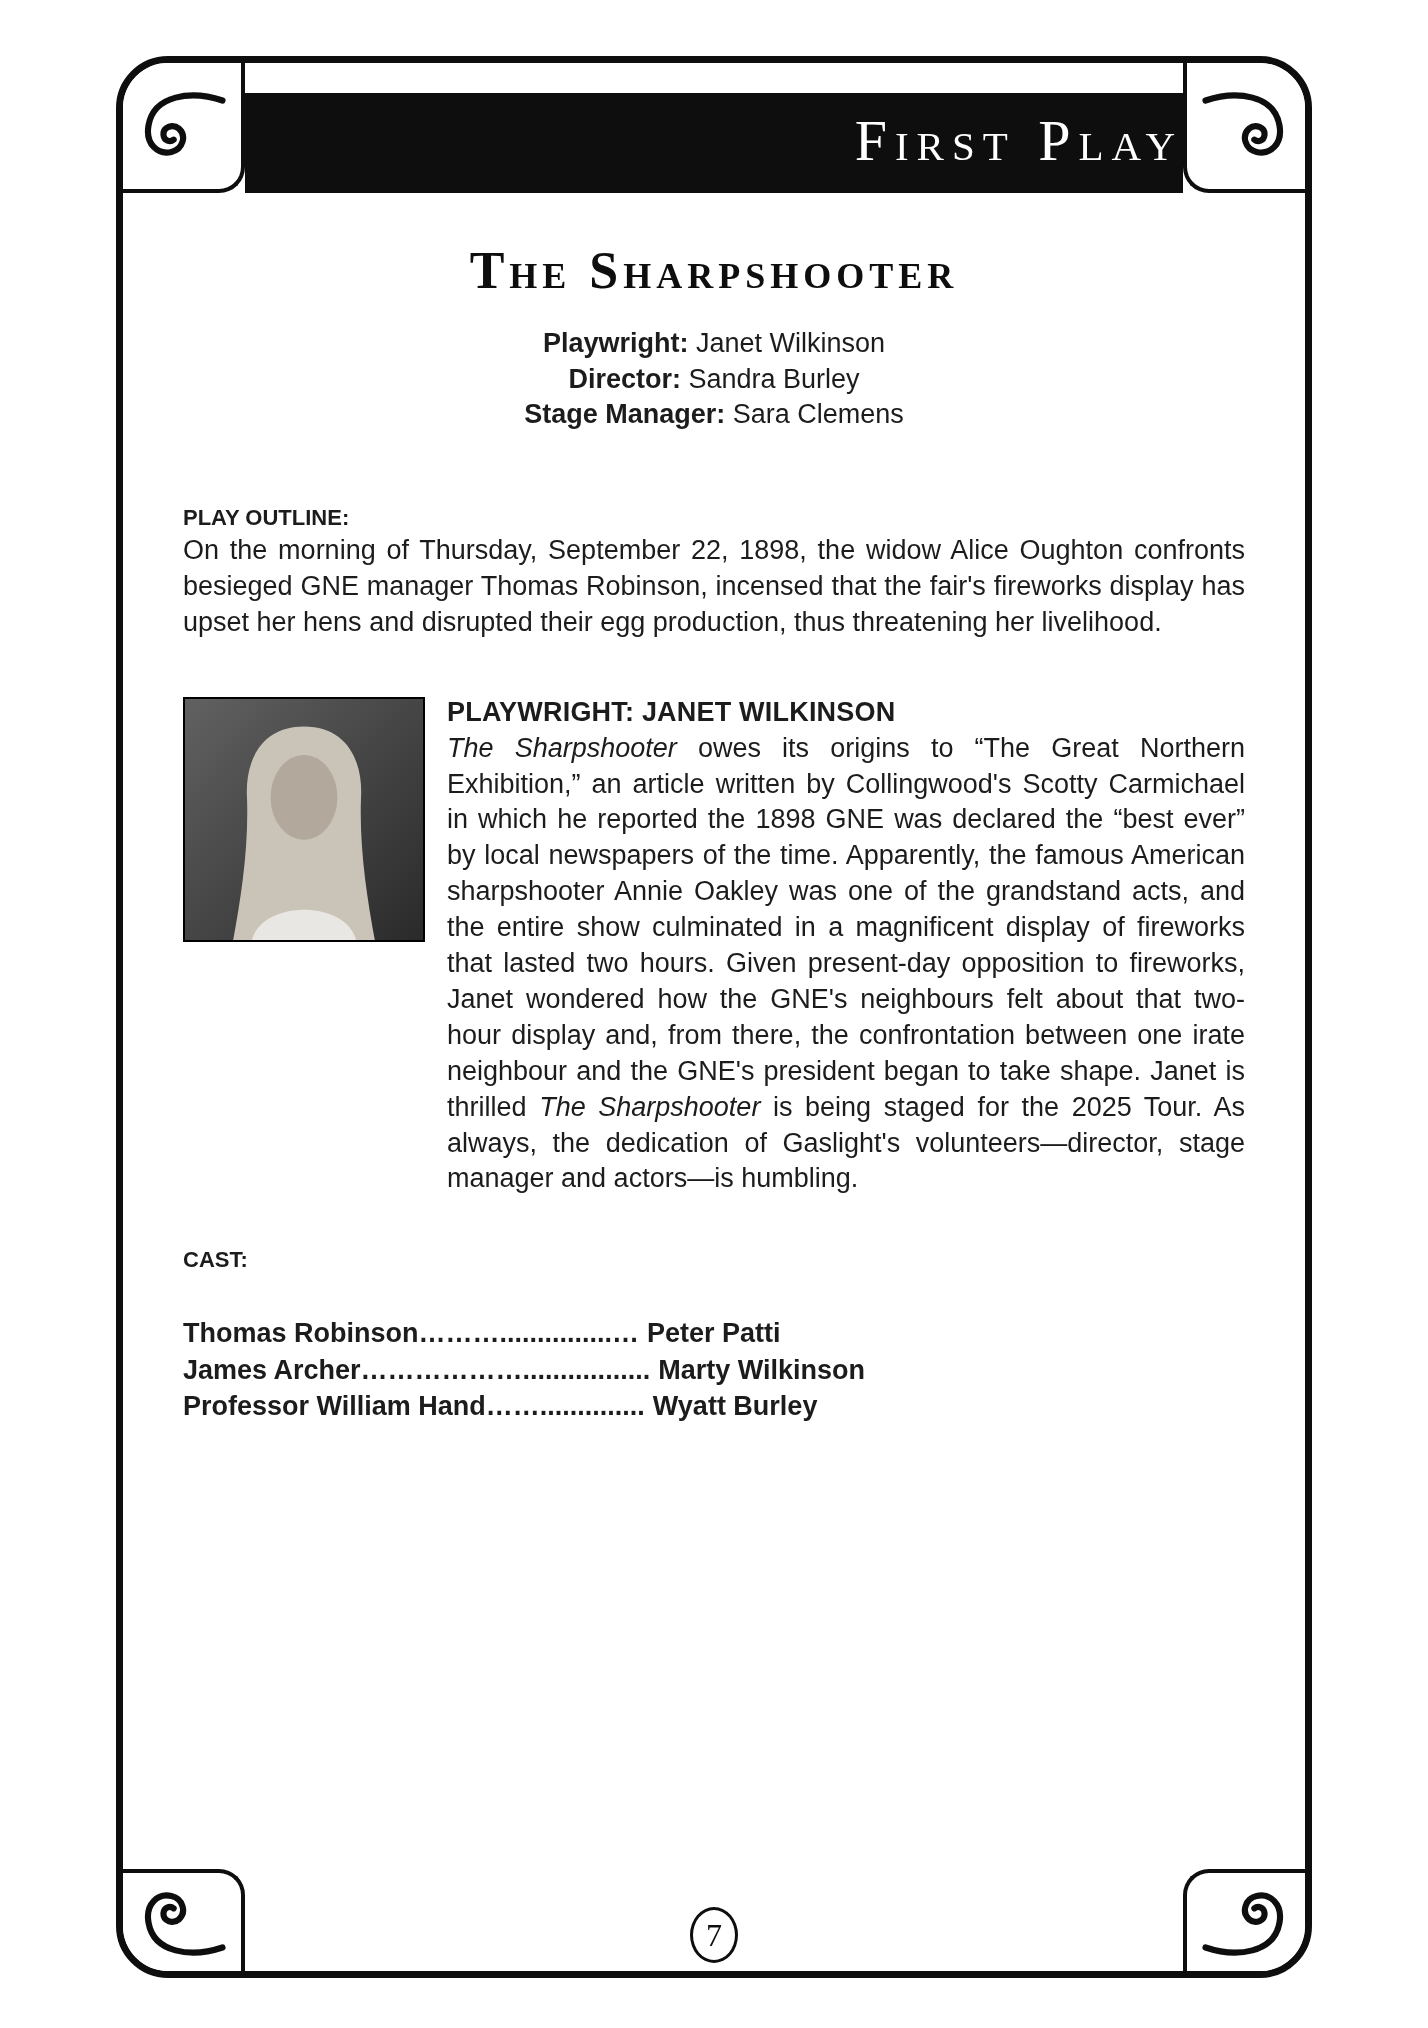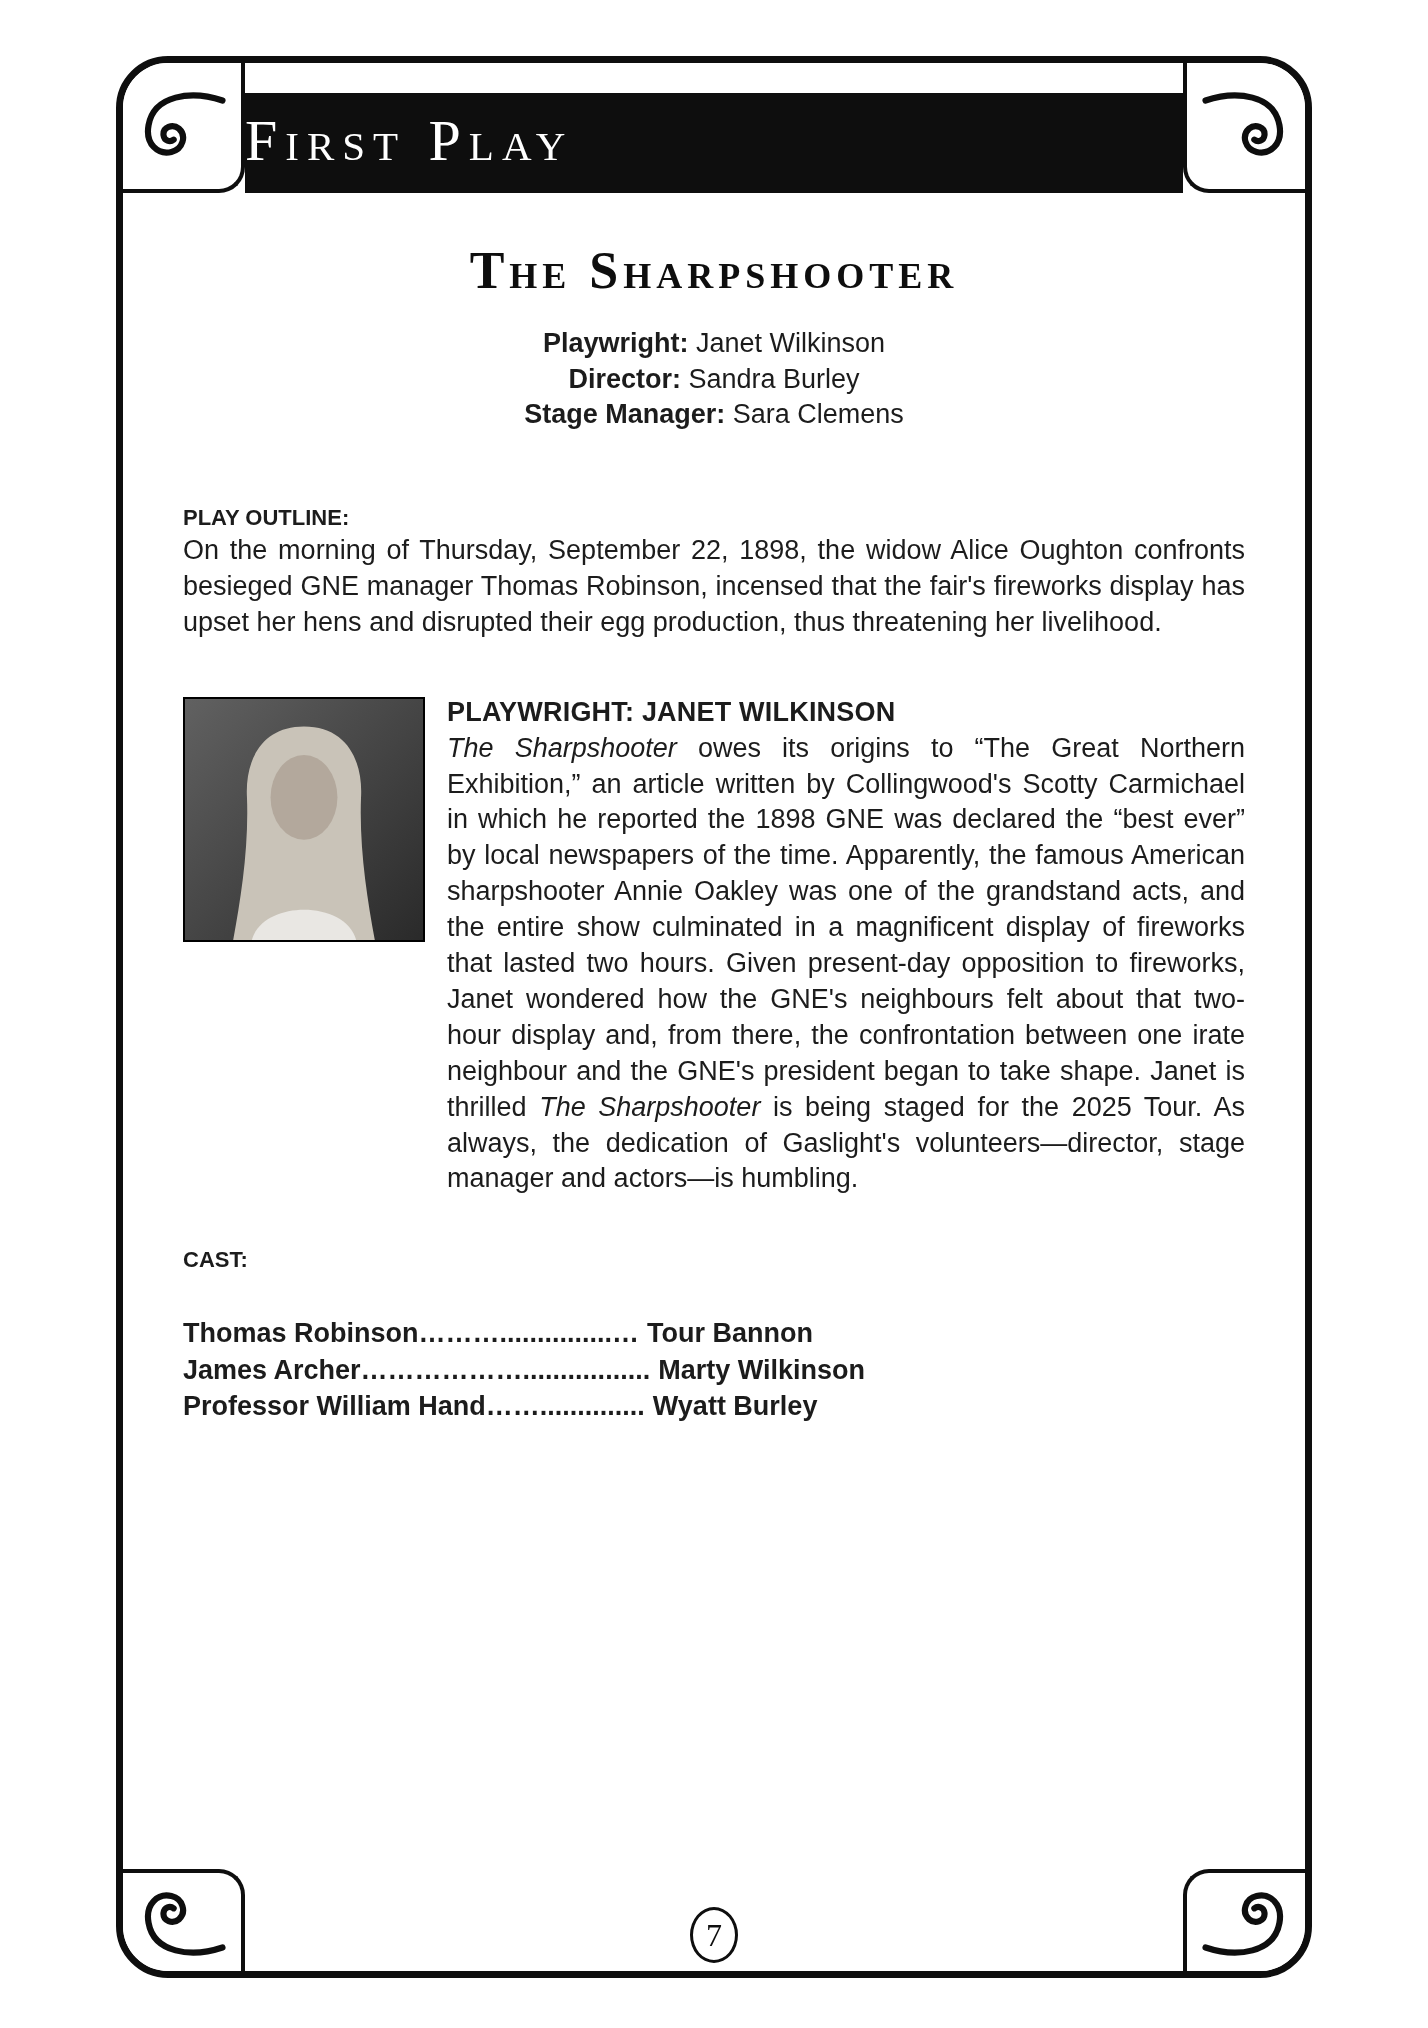"First Play" .banner { justify-content: flex-start -> flex-end }
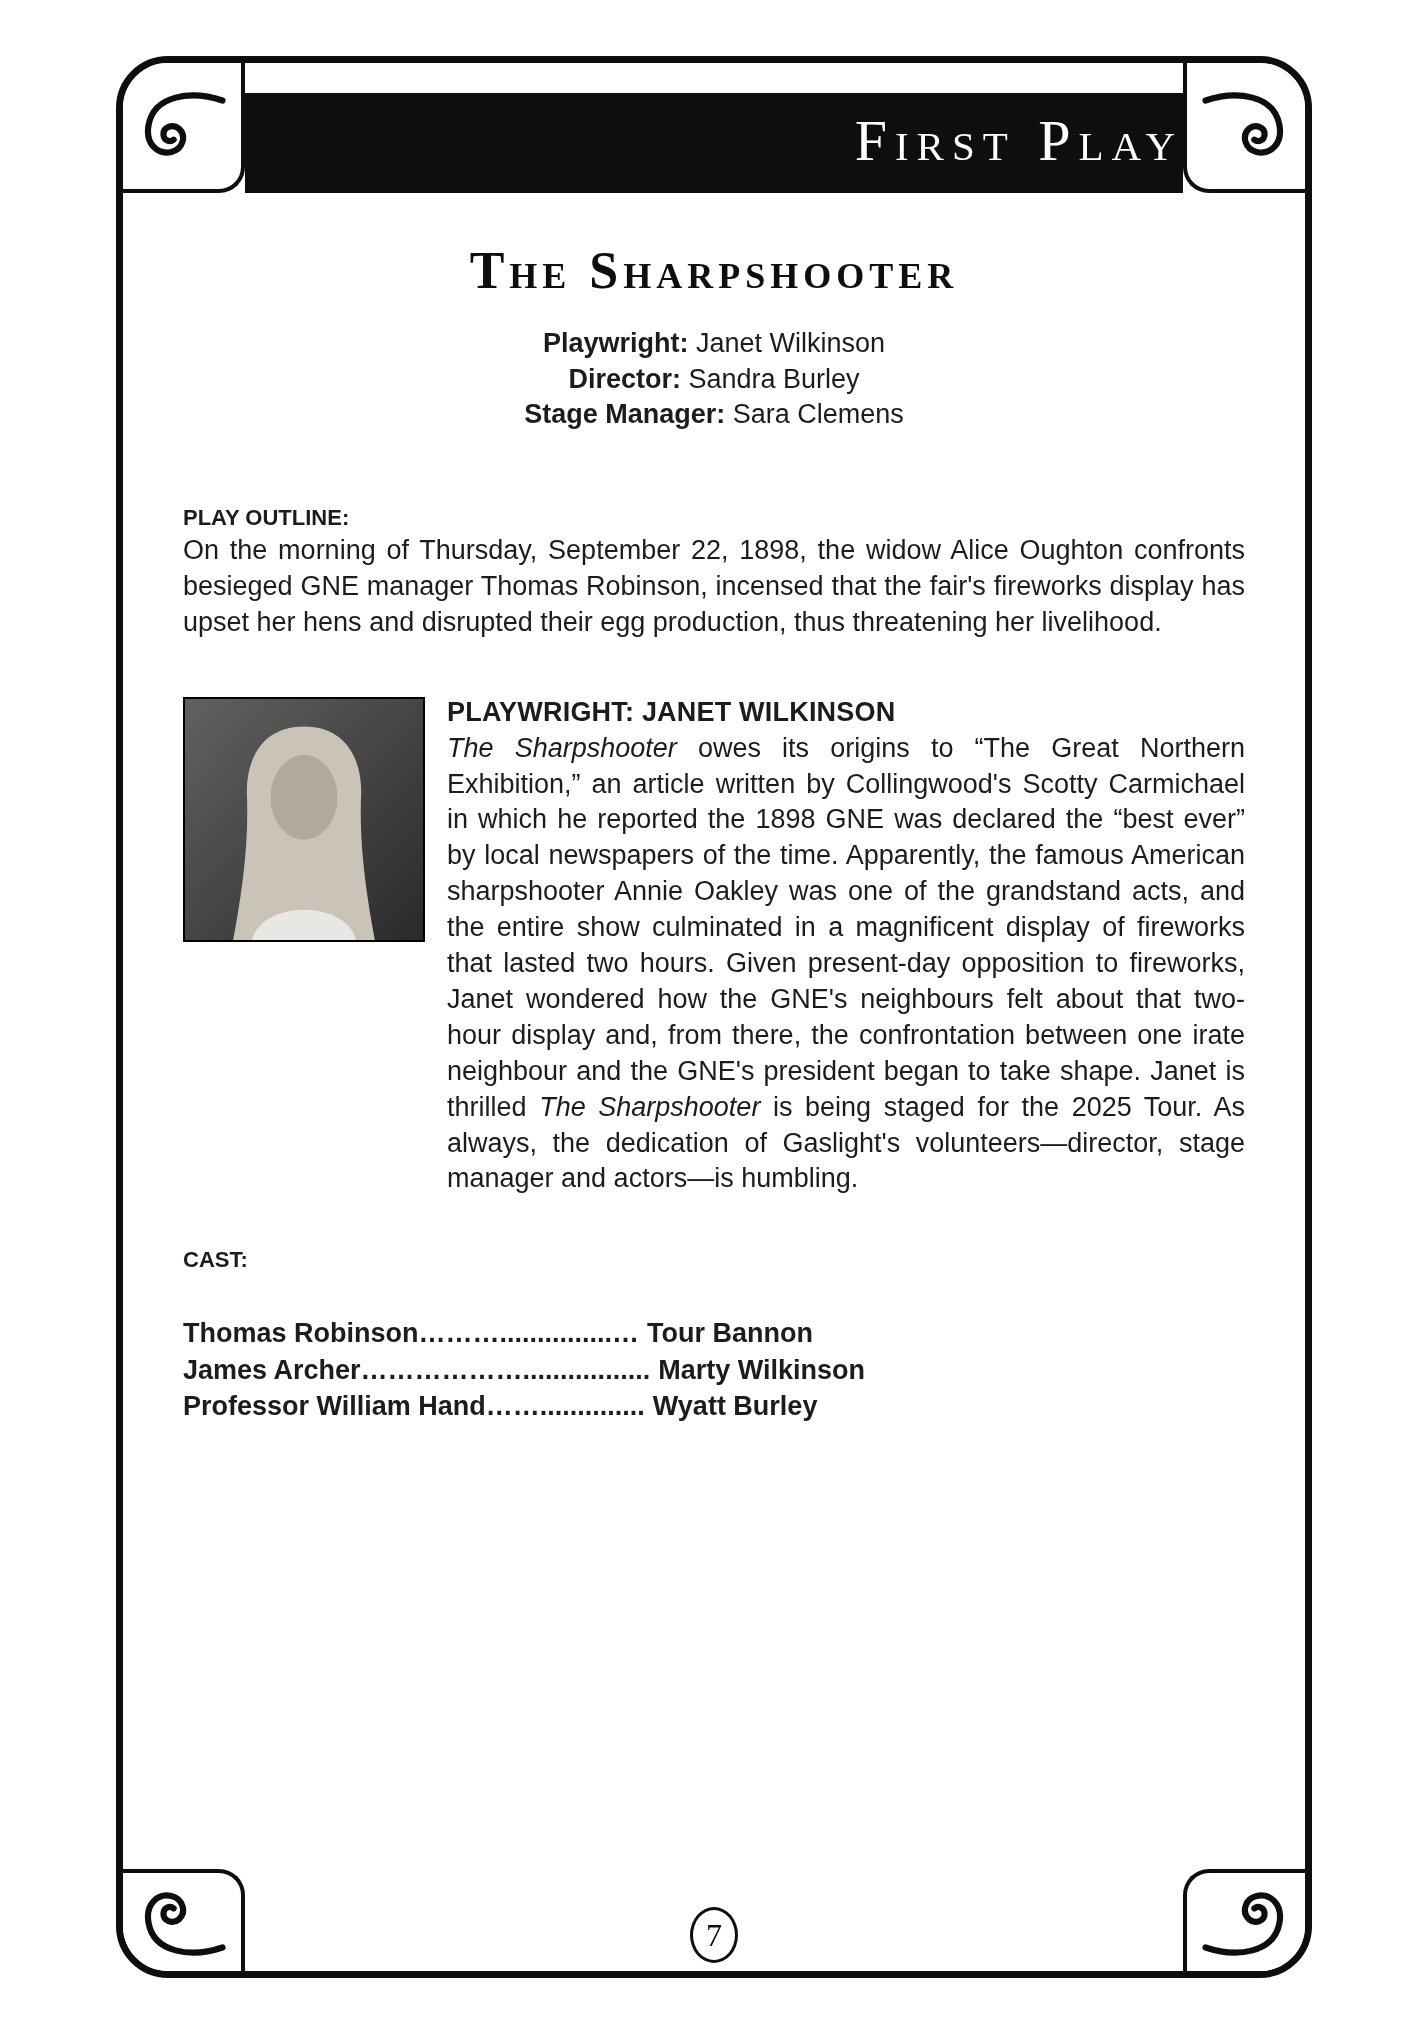"Tour Bannon" span.cast-actor { text: Tour Bannon -> Peter Patti }
